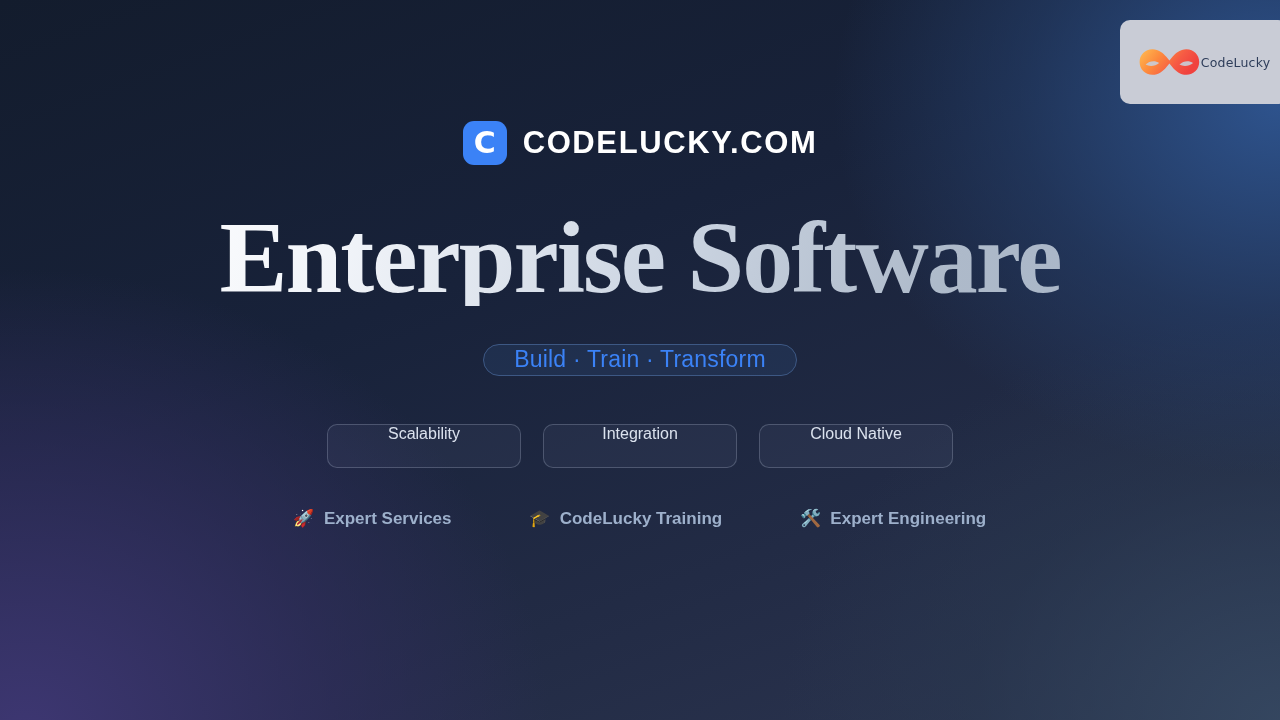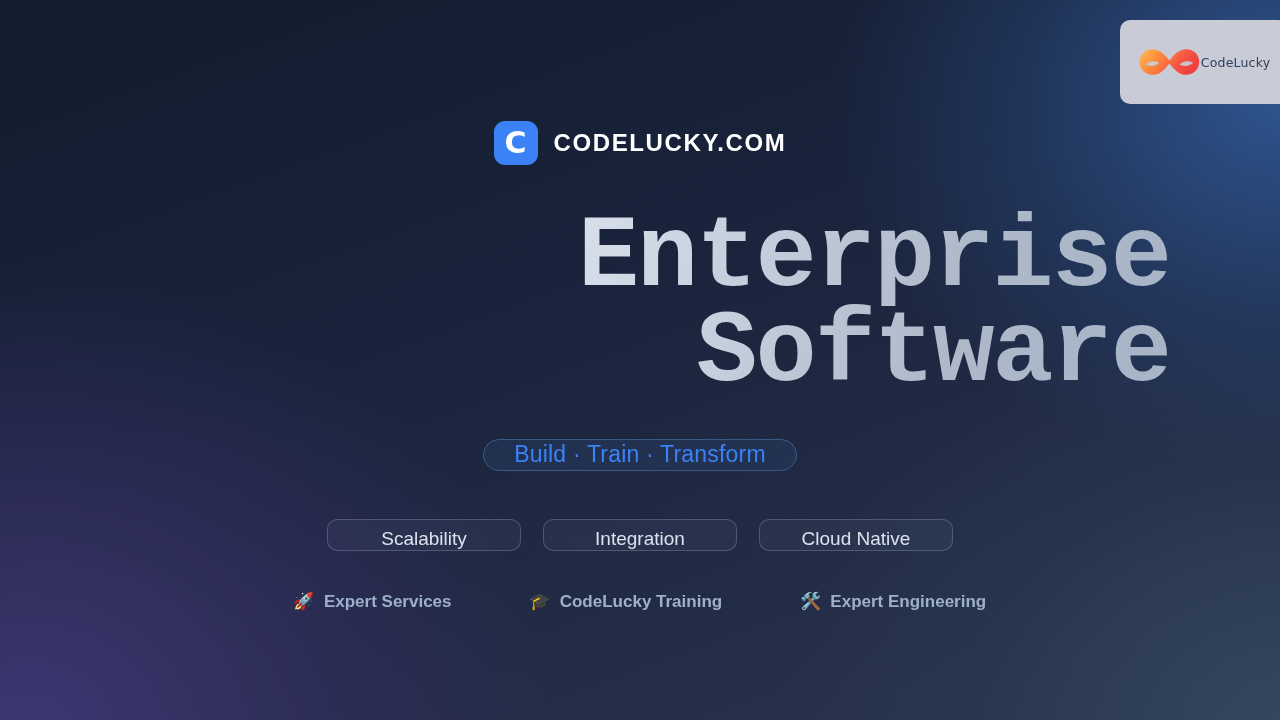"CODELUCKY.COM" .brand-name { font-size: 24px -> 31px }
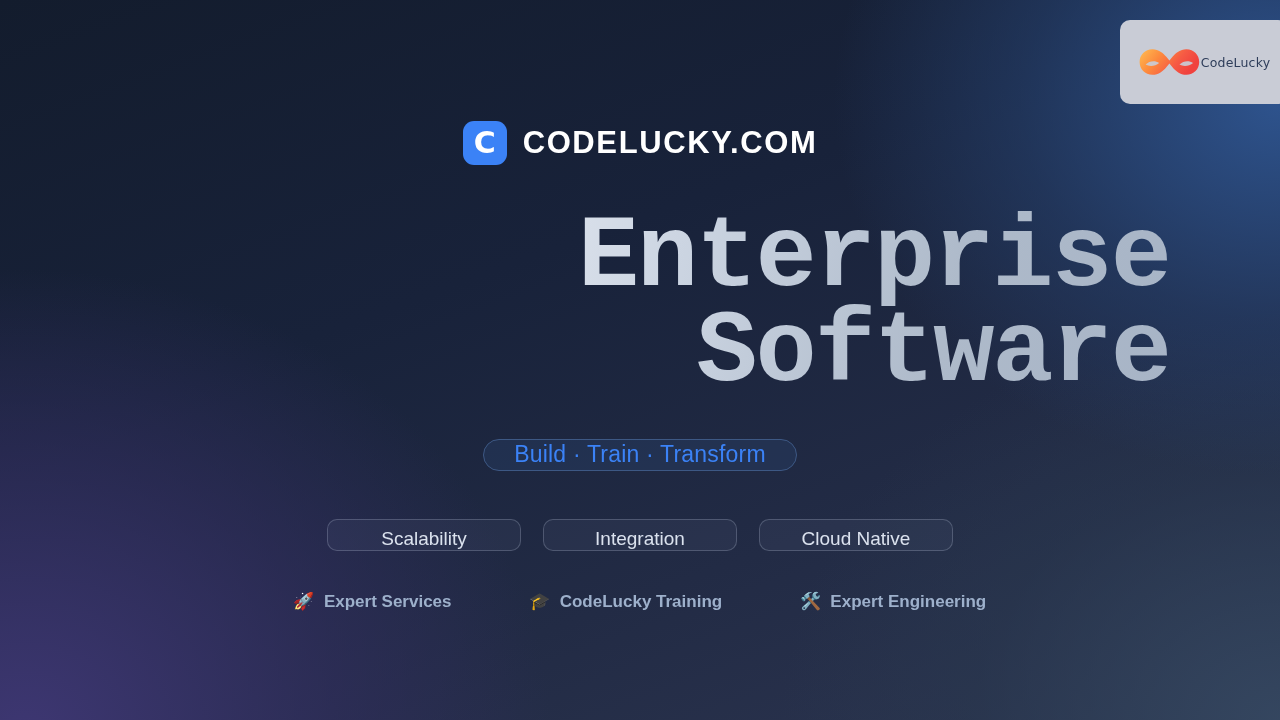"Enterprise Software" .headline { font-family: Liberation Mono, monospace -> Liberation Serif, serif; text-align: right -> center }
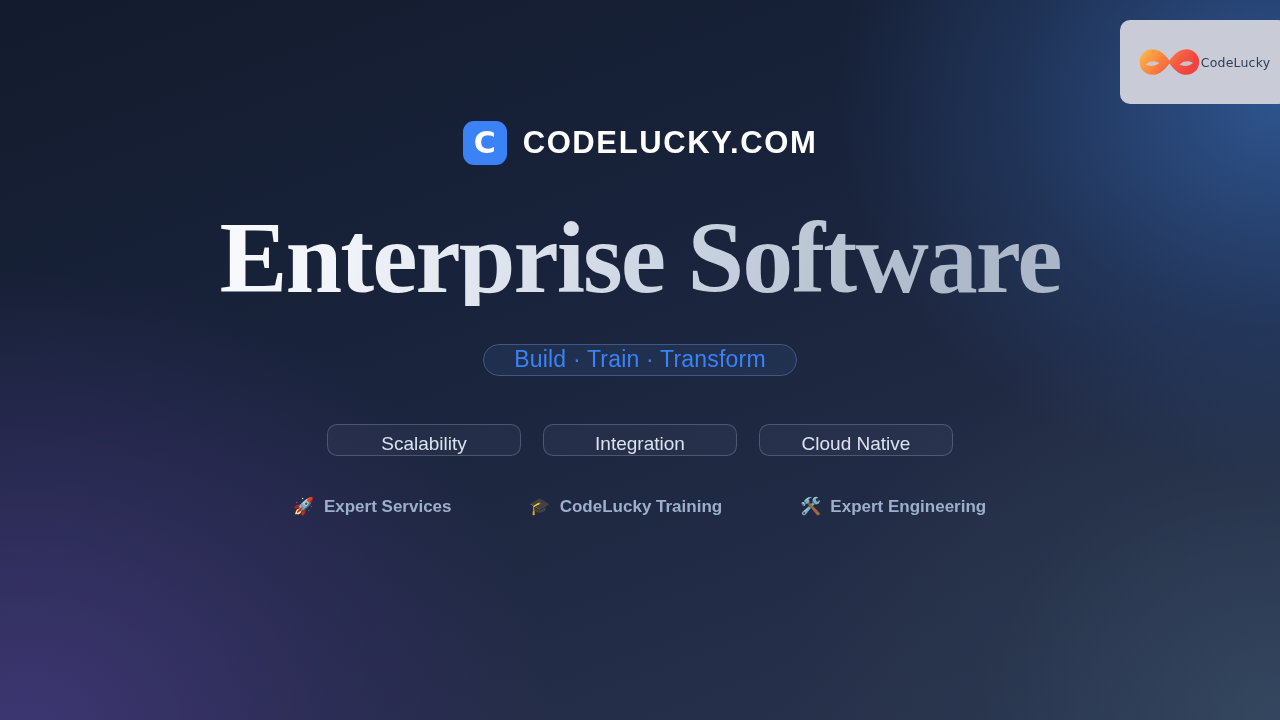"Scalability" .chip { align-items: flex-end -> flex-start; font-size: 19px -> 16px; height: 32px -> 44px }
